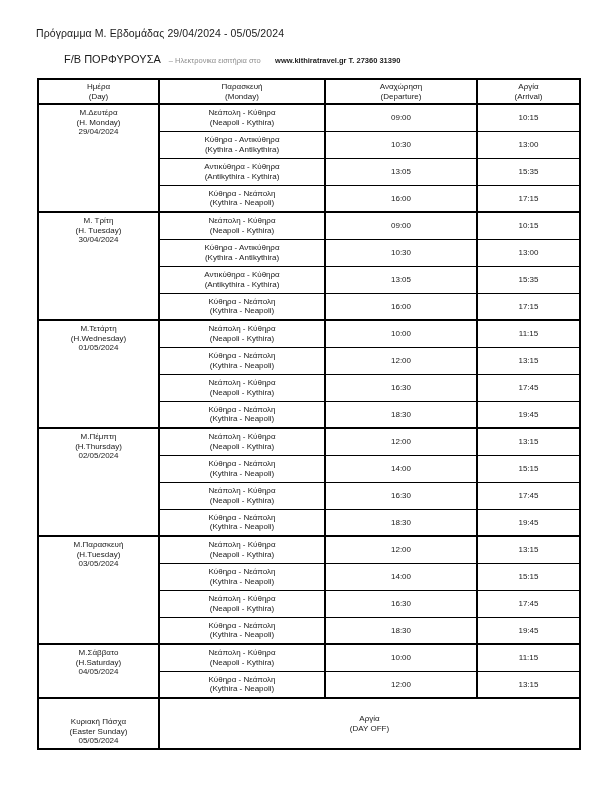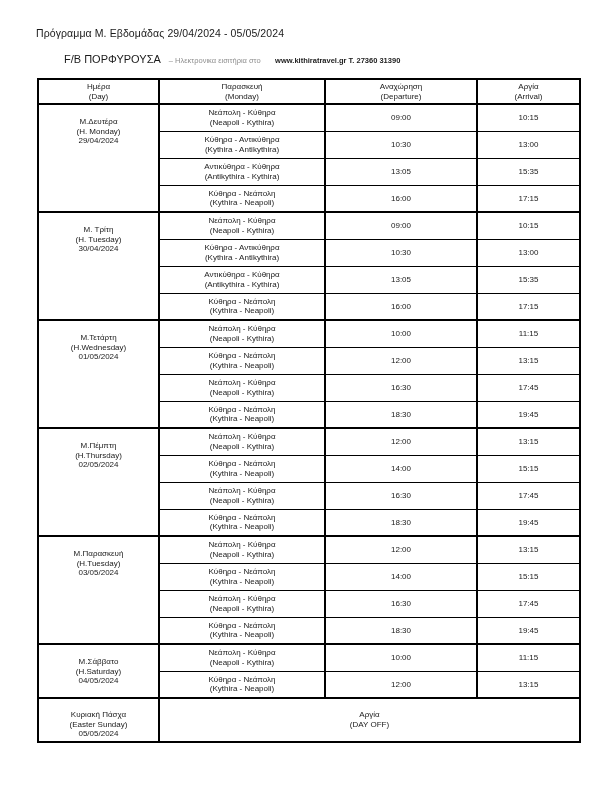"Μ.Δευτέρα" td.day-cell { padding-top: 12px -> 3px }
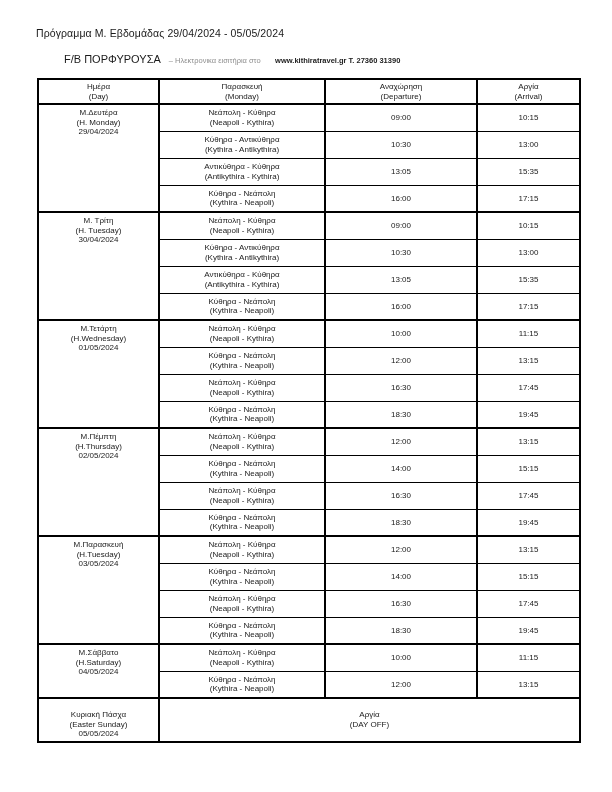"Κυριακή Πάσχα" td.holiday-day-cell { padding-top: 11px -> 18px }
